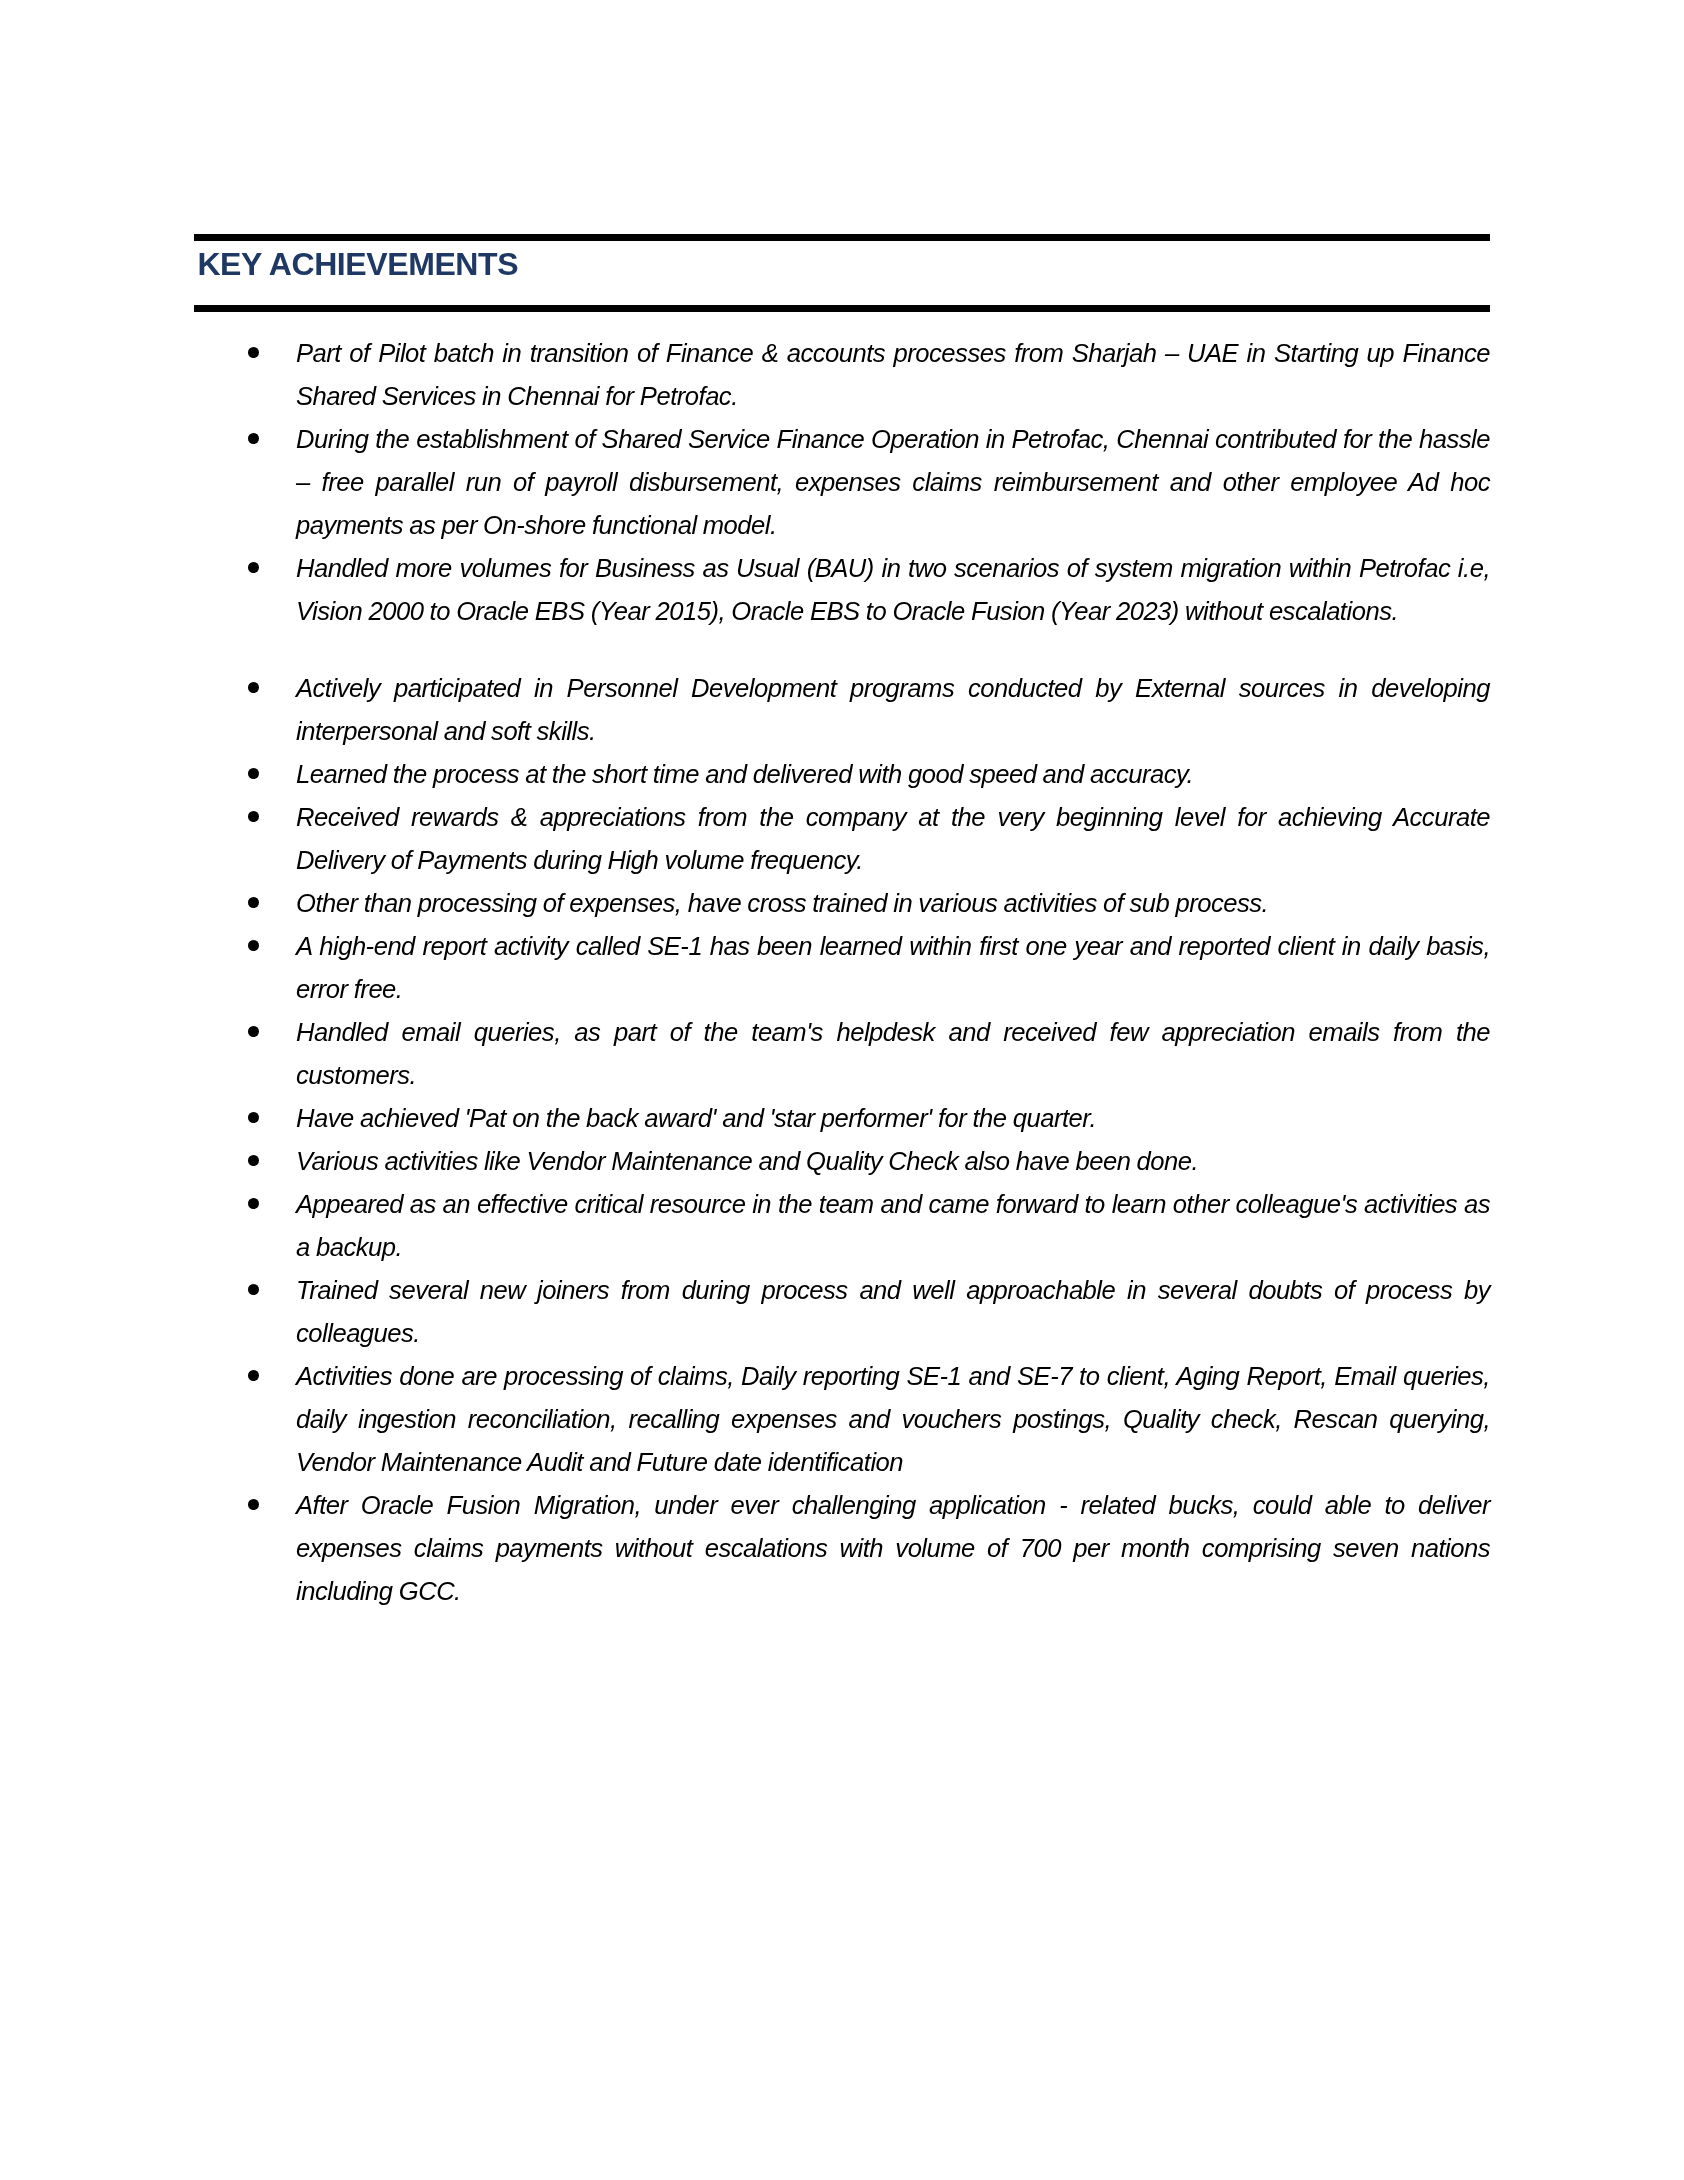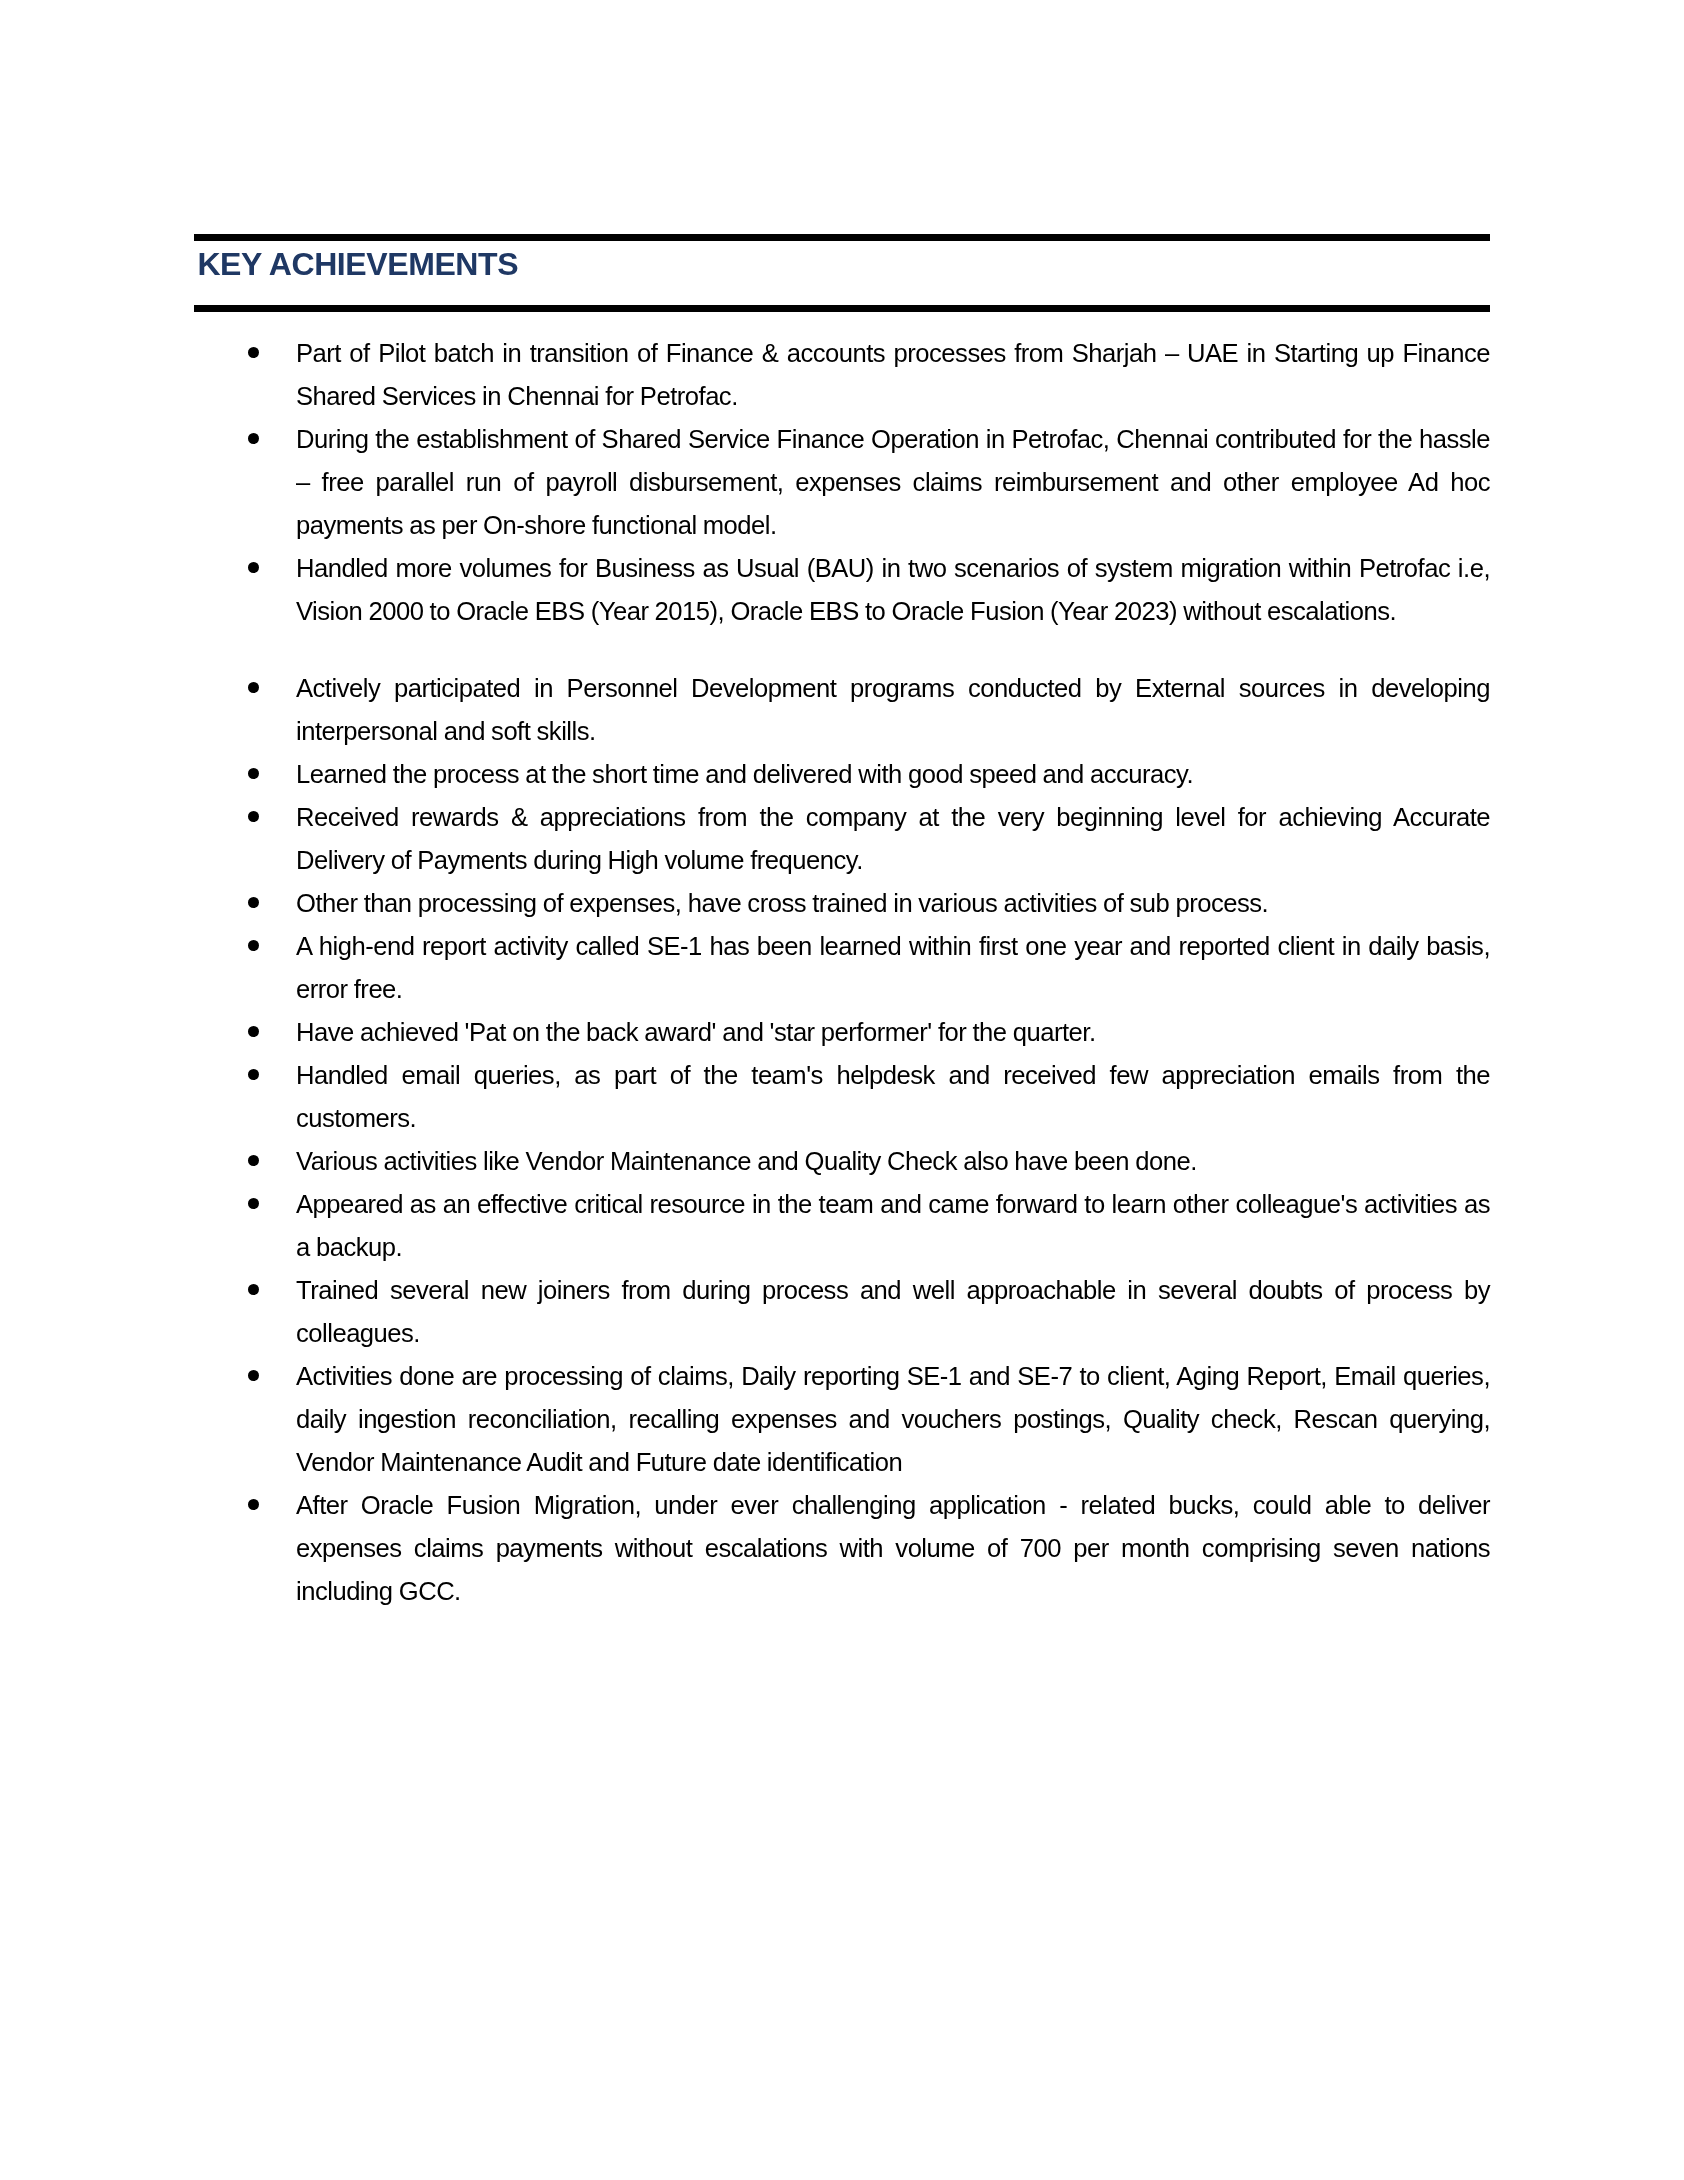"Part of Pilot batch in" .bullet-text { font-style: none -> italic }
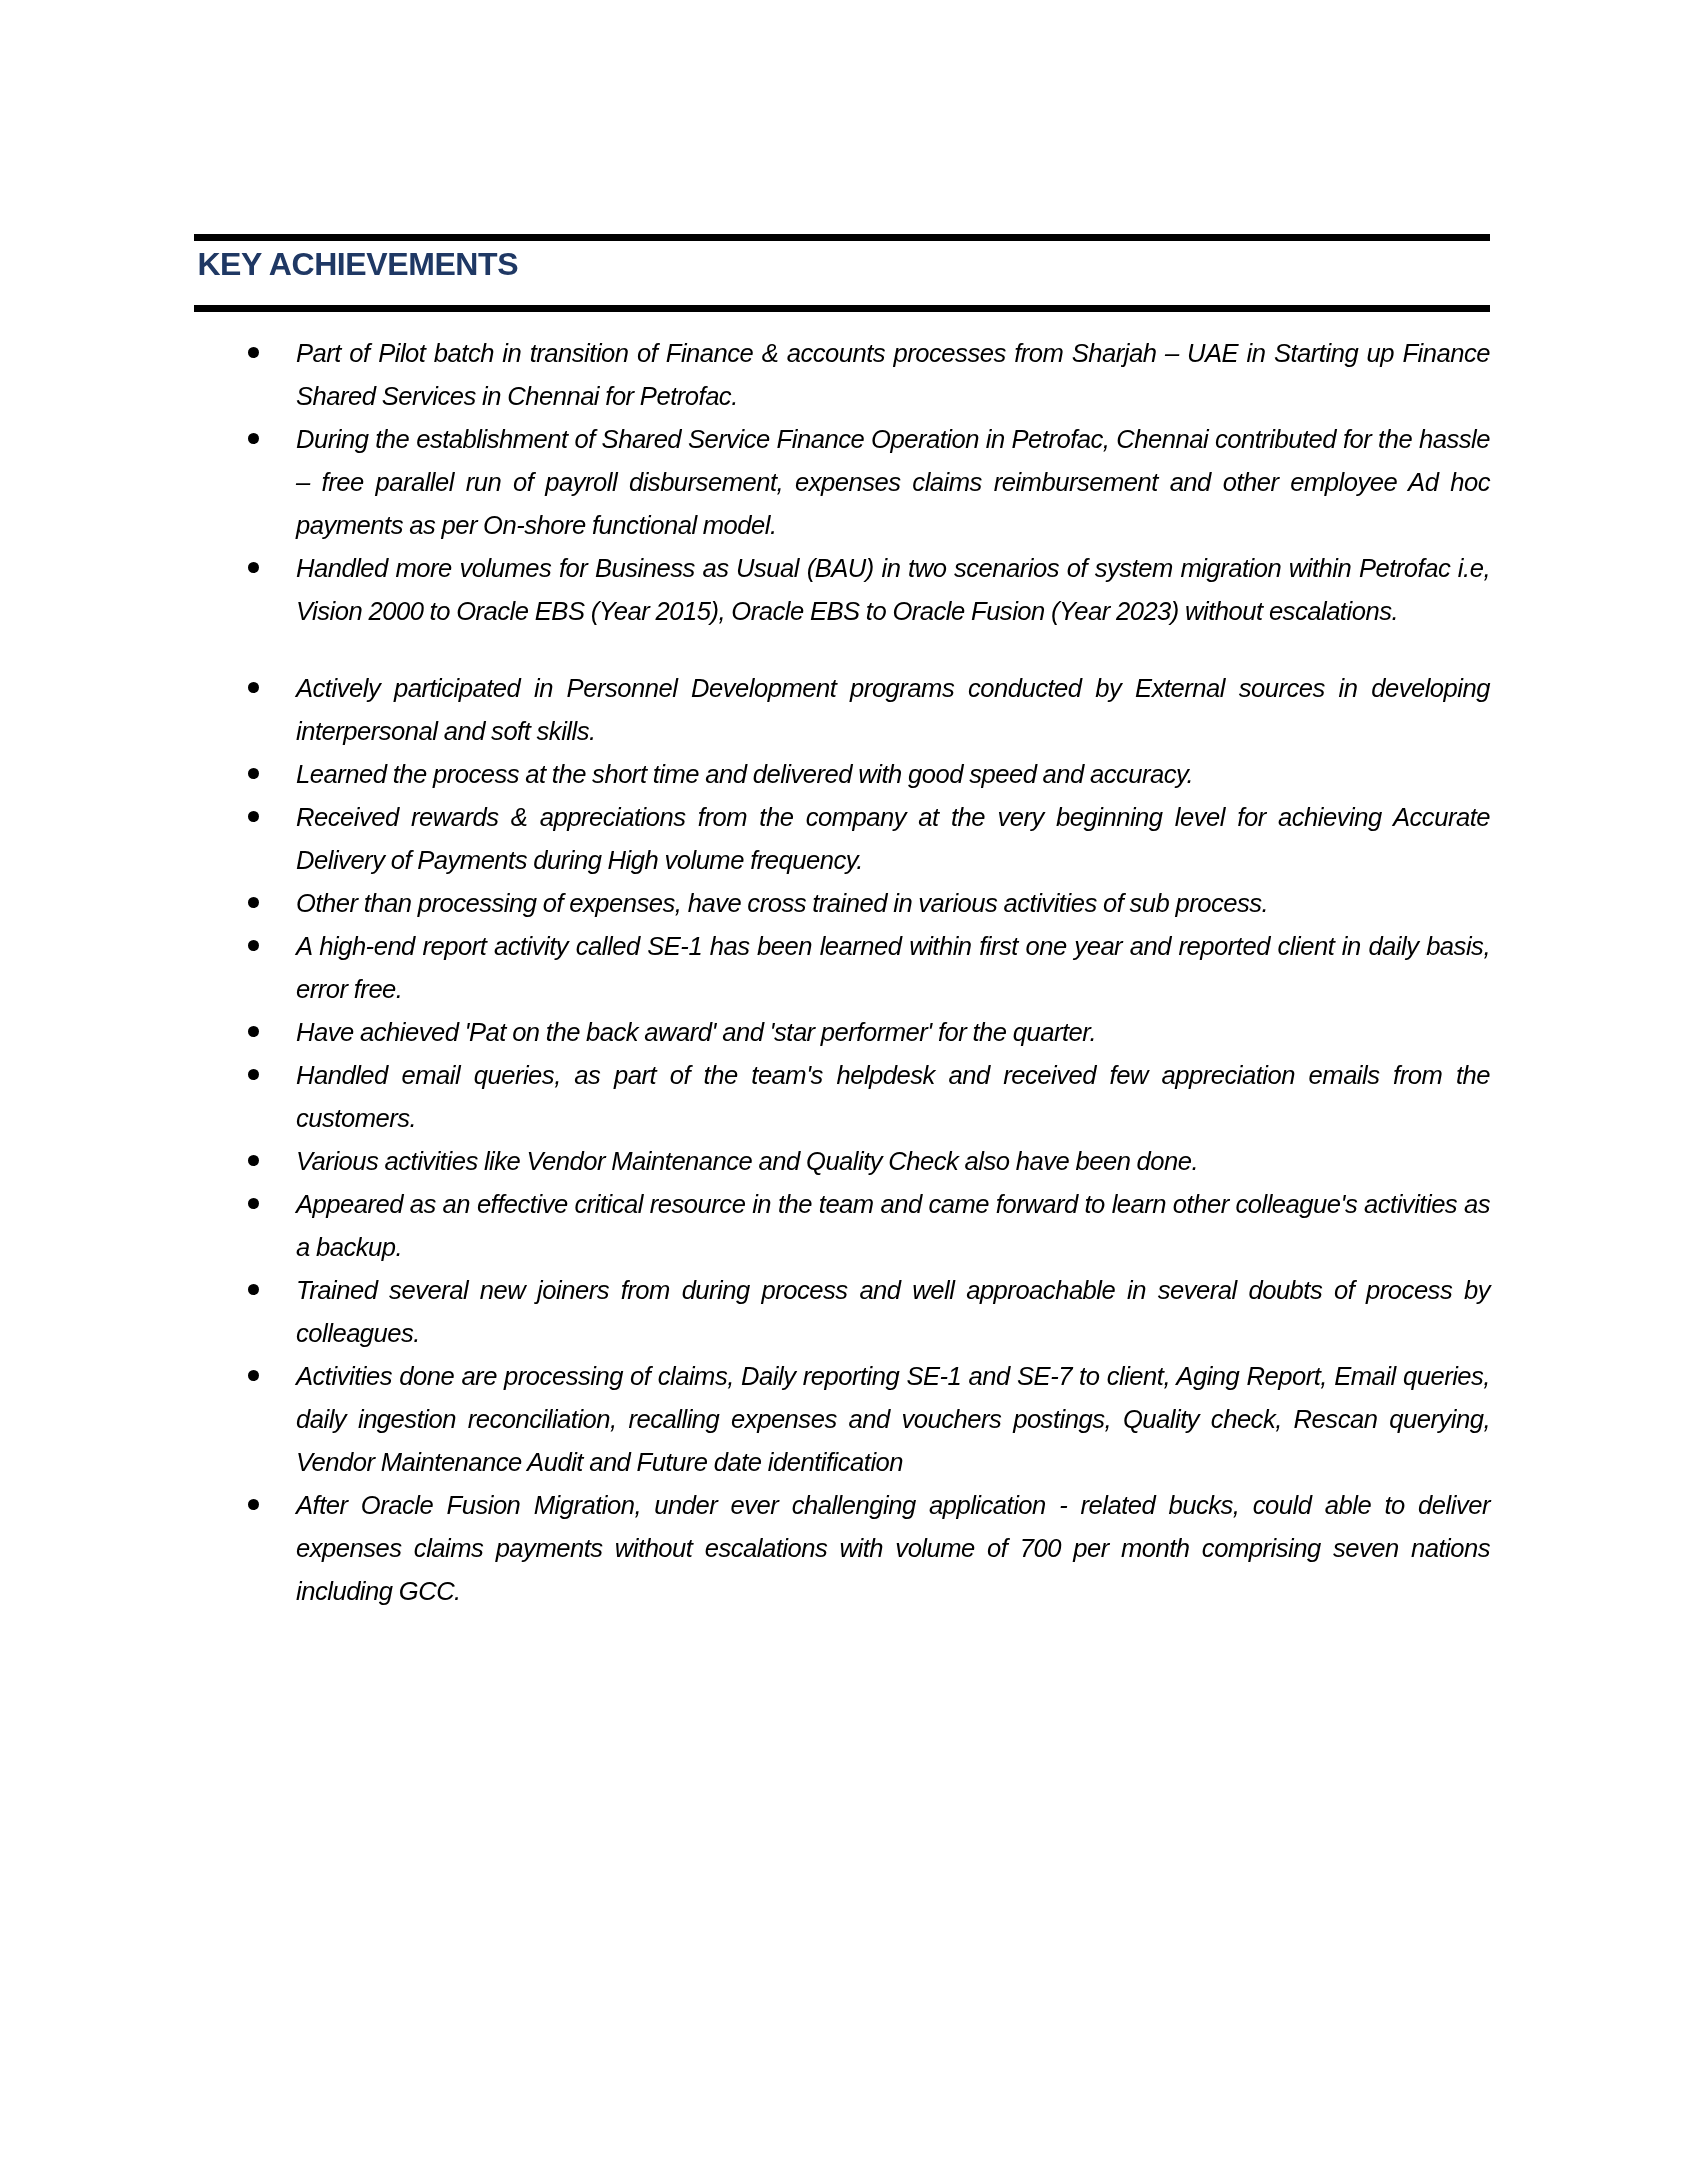"Have achieved 'Pat on the" li.bullet-item { order: before "Handled email queries, as part" -> after "Handled email queries, as part" }
